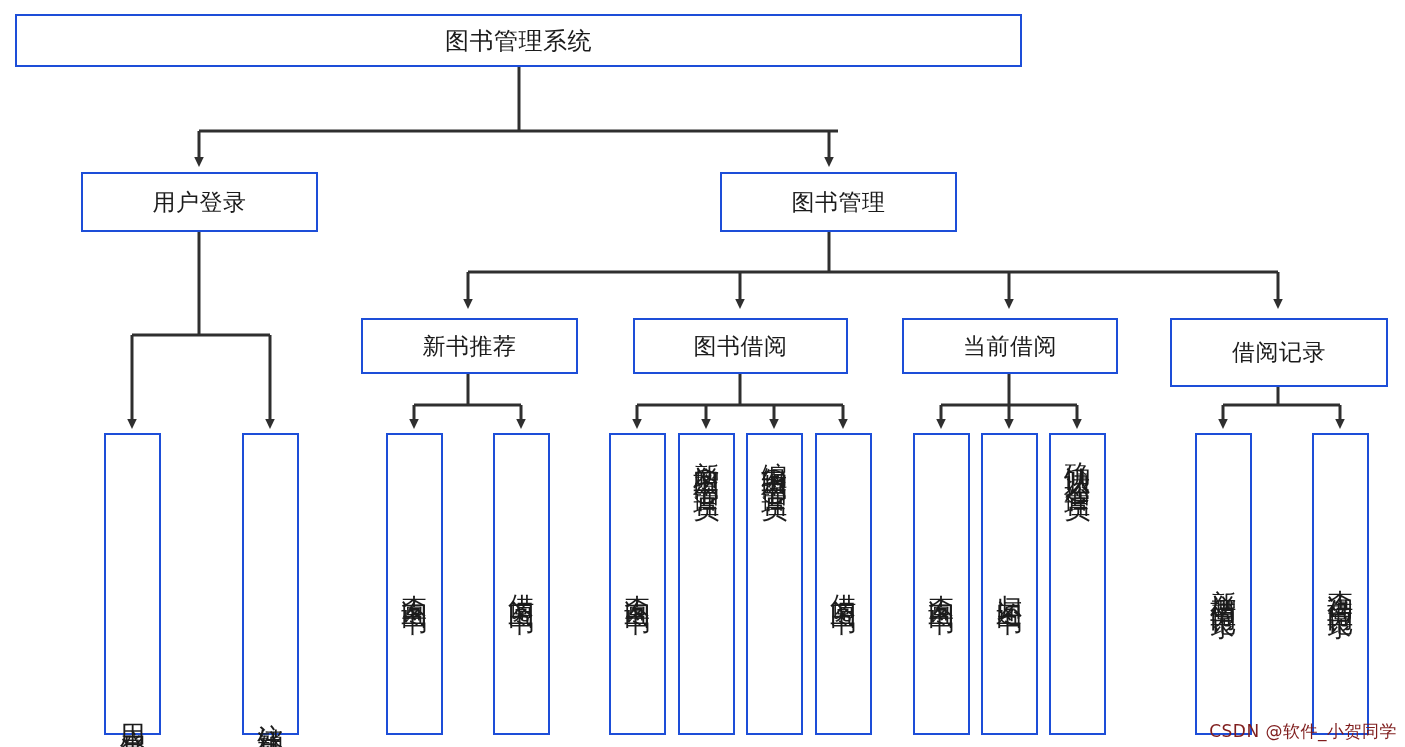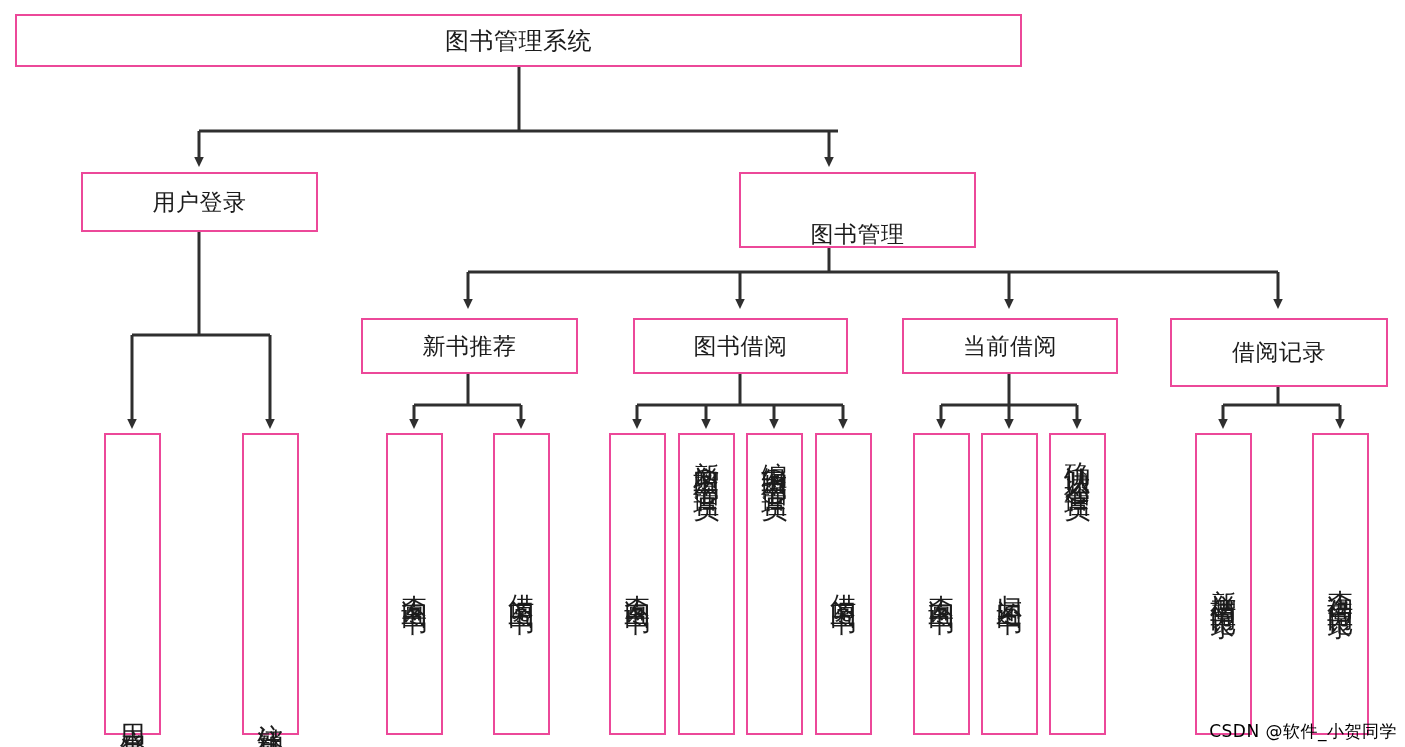"图书管理系统" .node { border: 2px solid #ec4899 -> 2px solid #1d4ed8 }
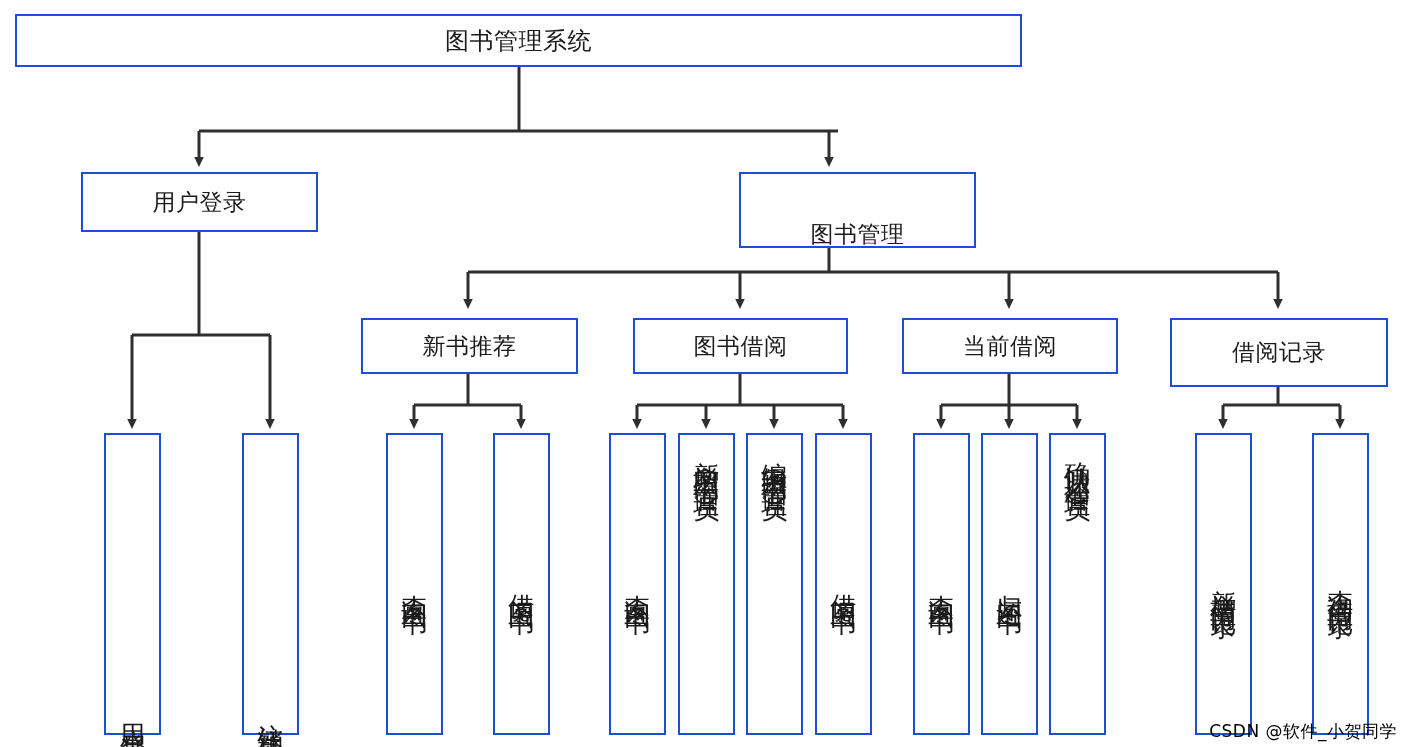"图书管理" div.node { align-items: flex-end -> none; height: 76px -> 60px; left: 739px -> 720px }
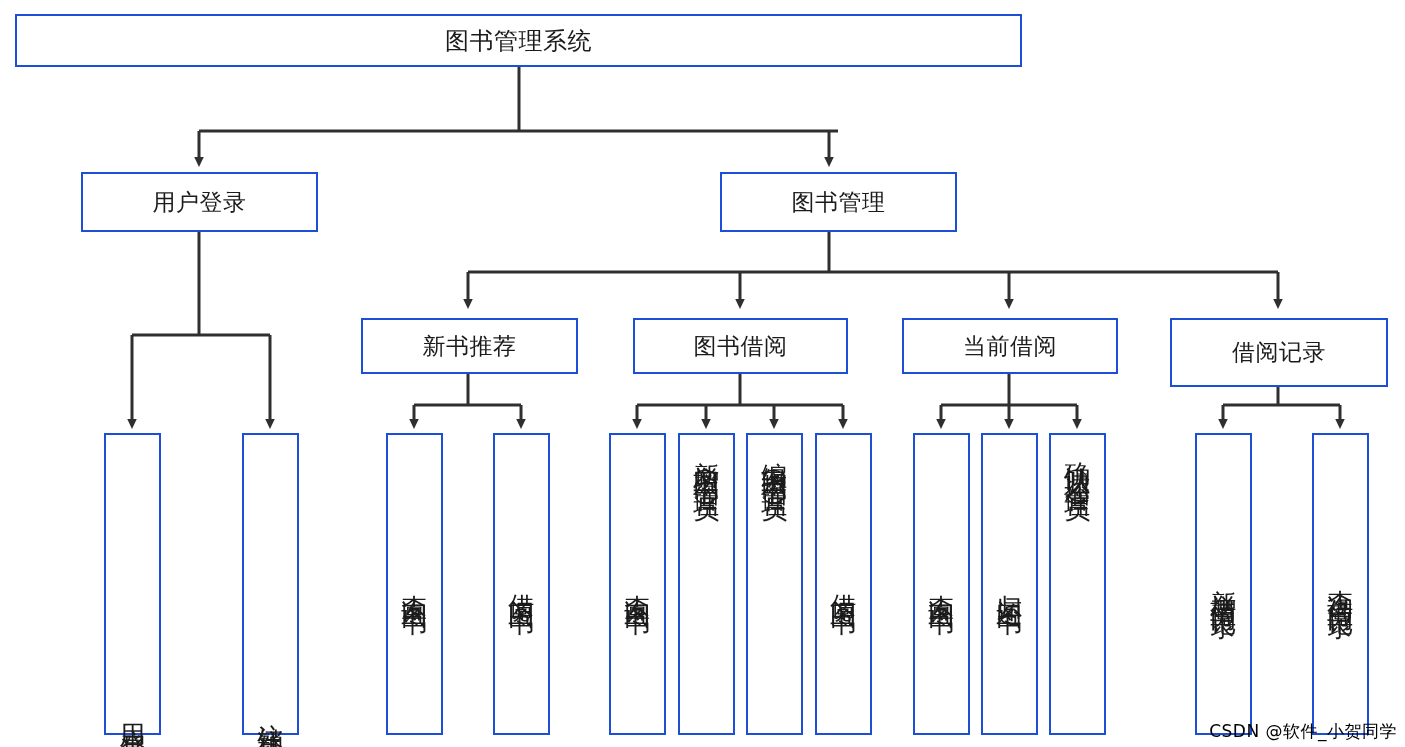"CSDN @软件_小贺同学" #watermark { color: #000000 -> #7f1d1d }
